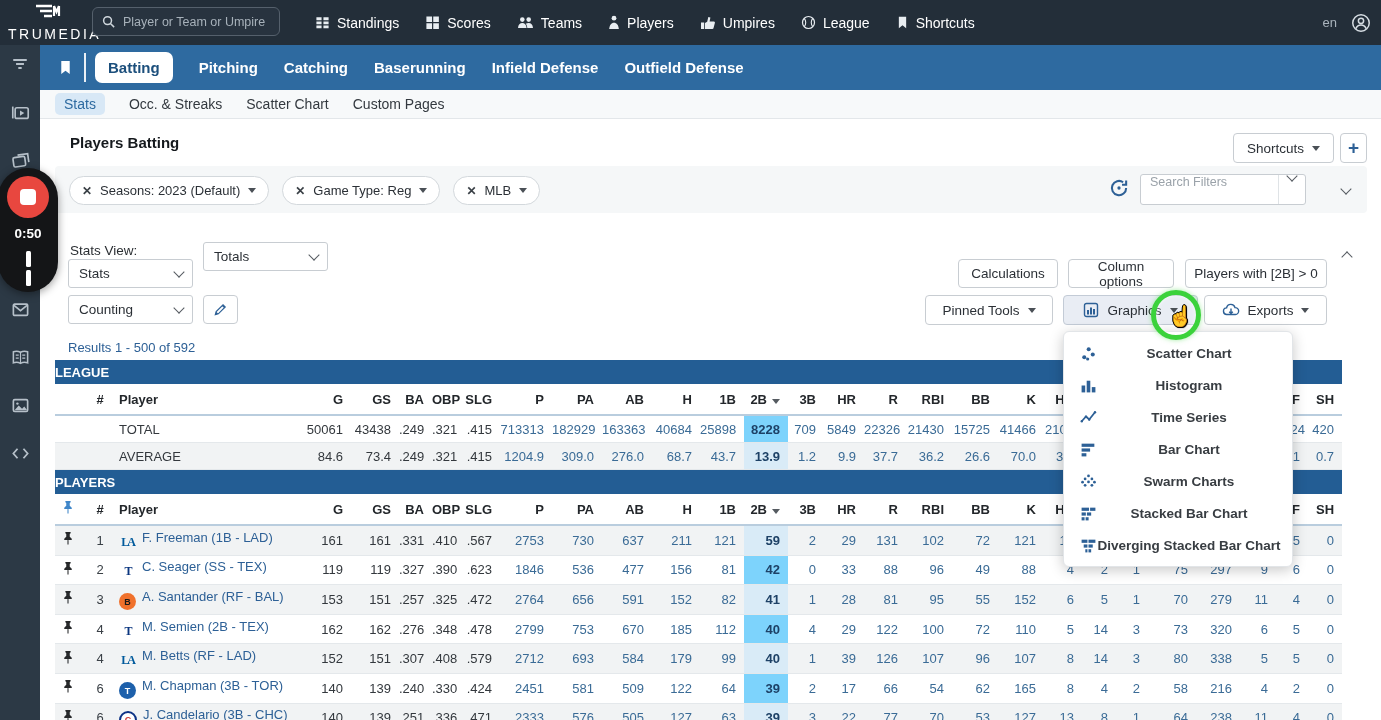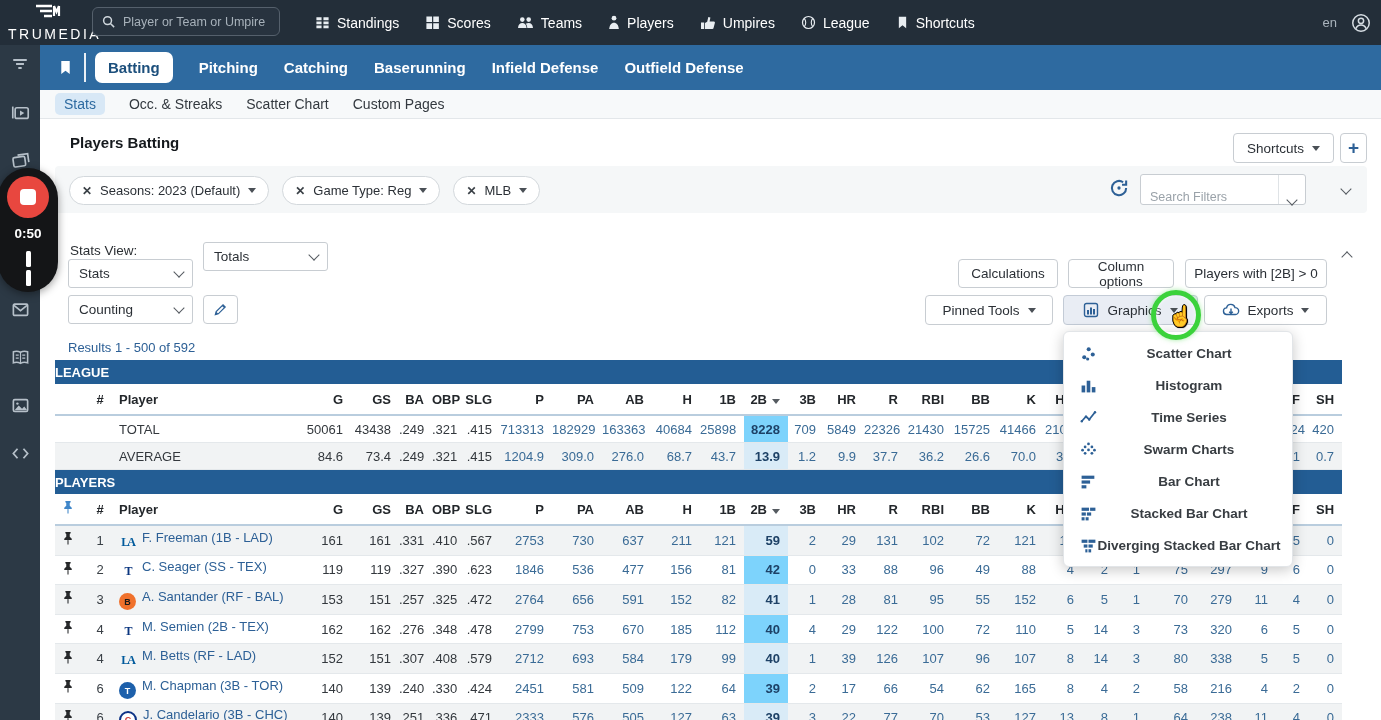"Search Filters" #filter-search { align-items: flex-end -> flex-start }
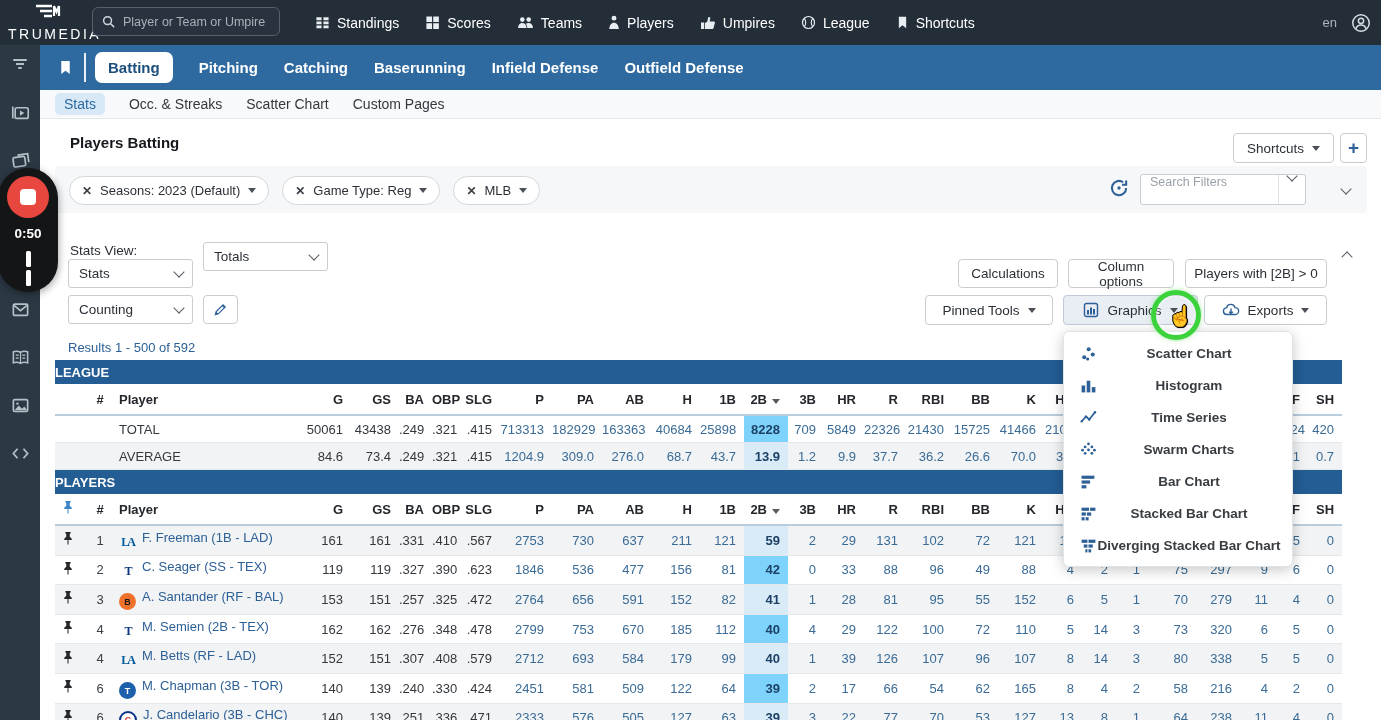"Swarm Charts" div.gm-item { order: before "Bar Chart" -> after "Bar Chart" }
